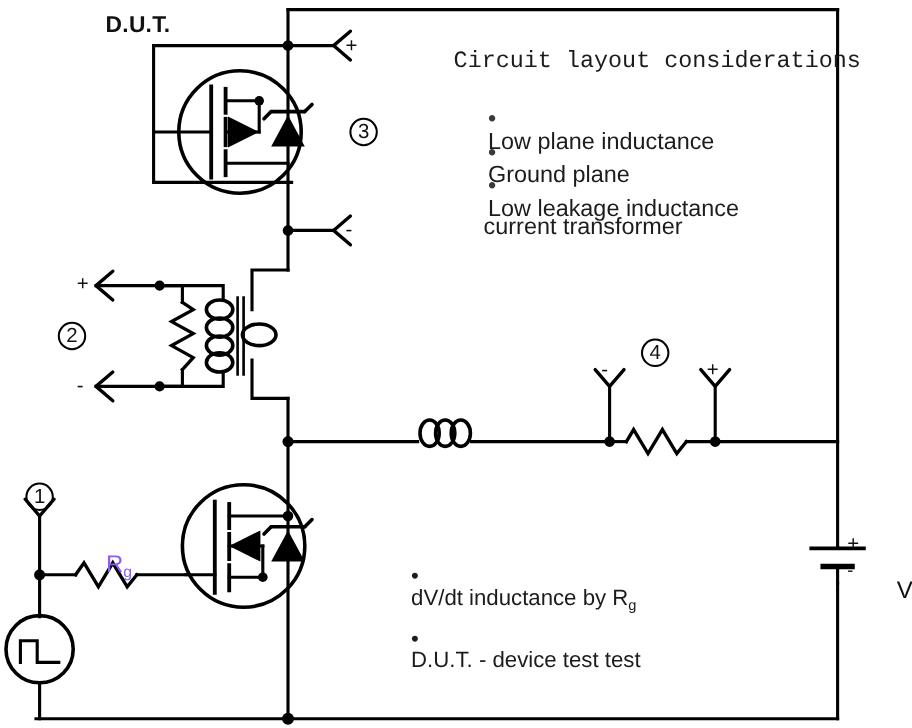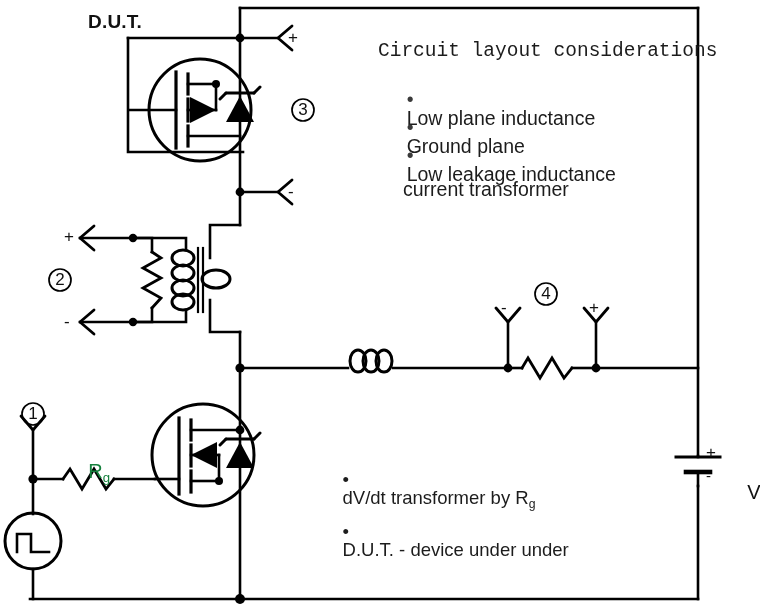"Rg" .rg-label { color: #15803d -> #8b5cf6 }
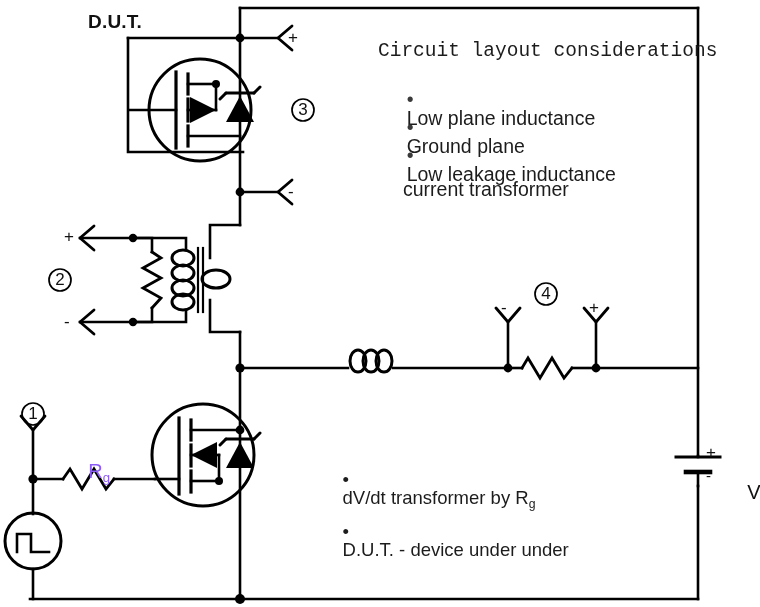"dV/dt transformer by R" span { text: transformer -> inductance }
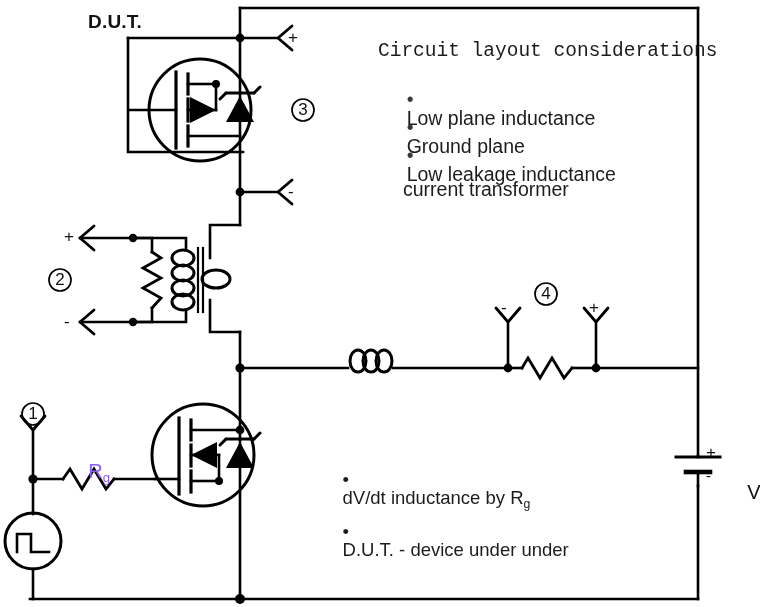"D.U.T. - device under under" span { text: under under -> test test }
